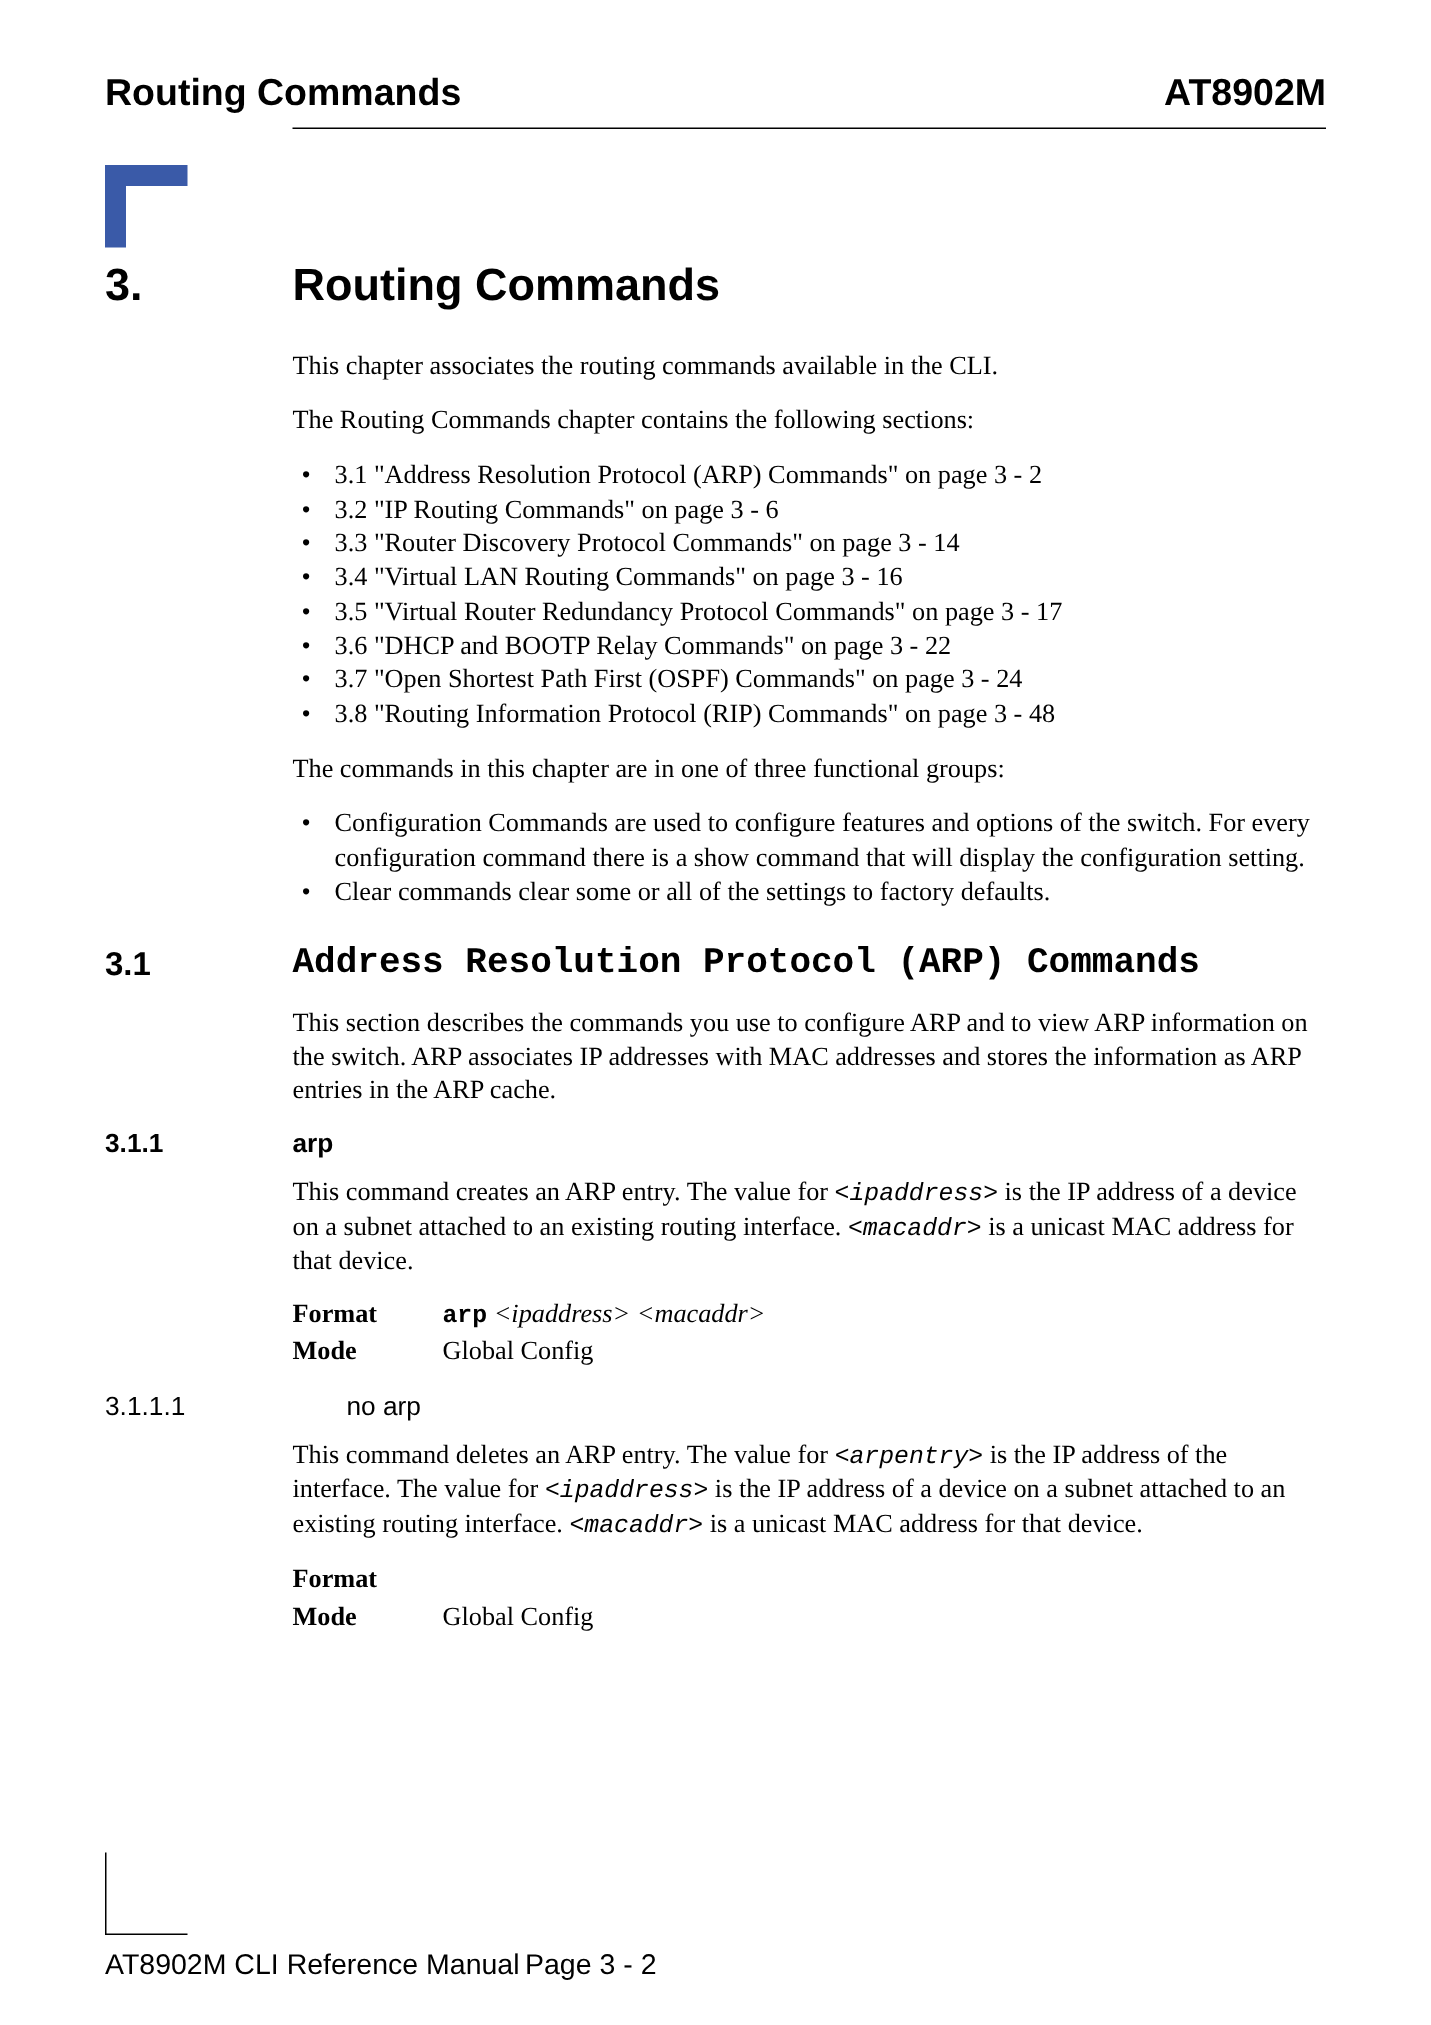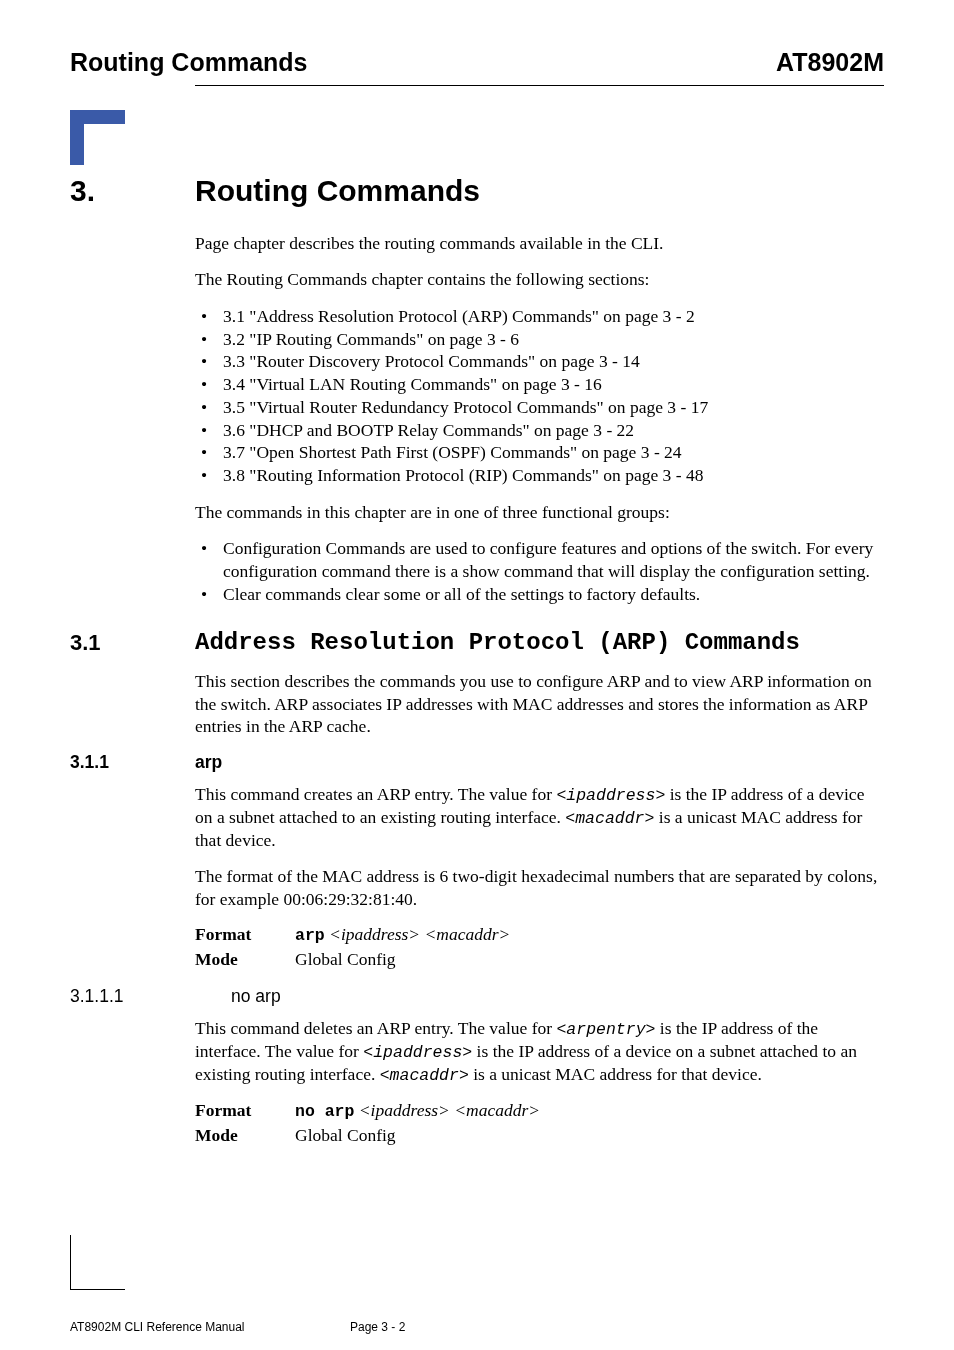"Page chapter describes the routing" p.para { text: Page chapter describes -> This chapter associates }
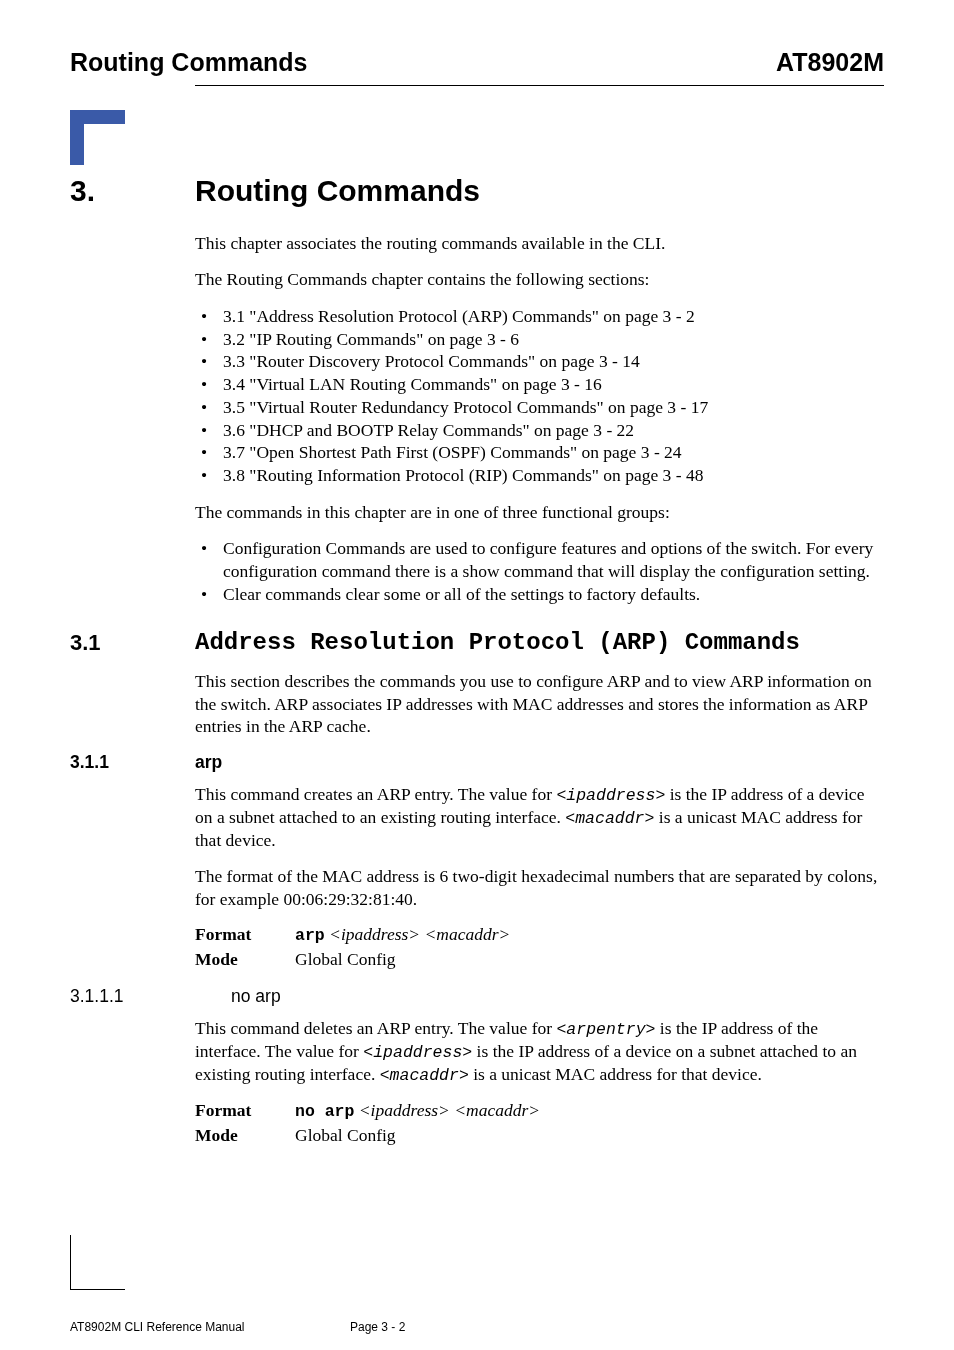"The format of the MAC" p.para { html: <p>The format of the MAC address is 6 two-digit hexadecimal numbers that are separated by colons, for example 00:06:29:32:81:40.</p> -> none }
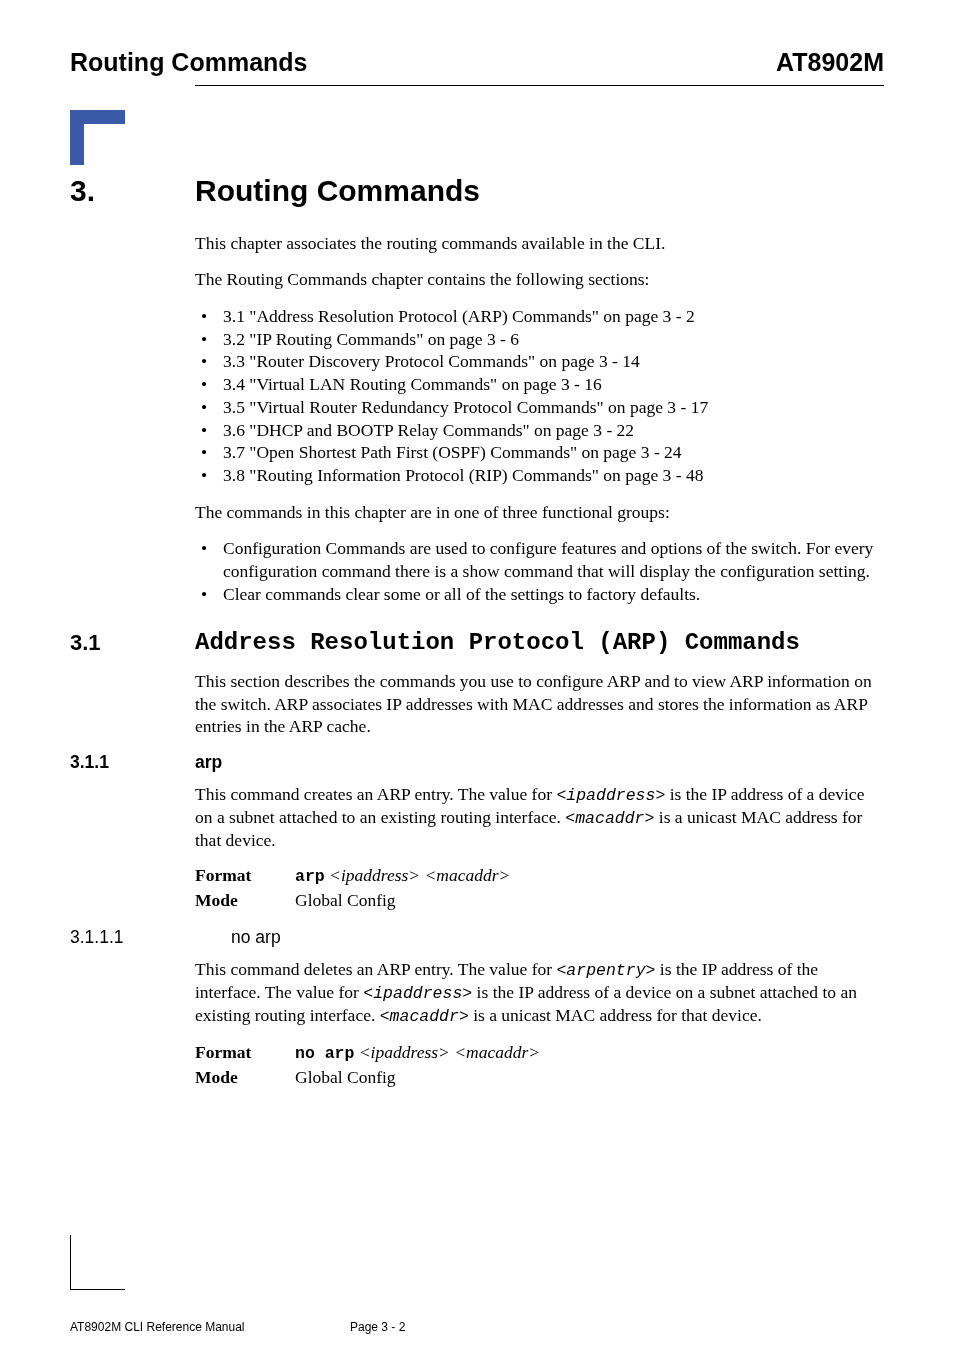"no arp <ipaddress> <macaddr>" div.v { html: <div> <span>no arp</span><span> &lt;ipaddress&gt; &lt;macaddr&gt;</span> </div> -> none }
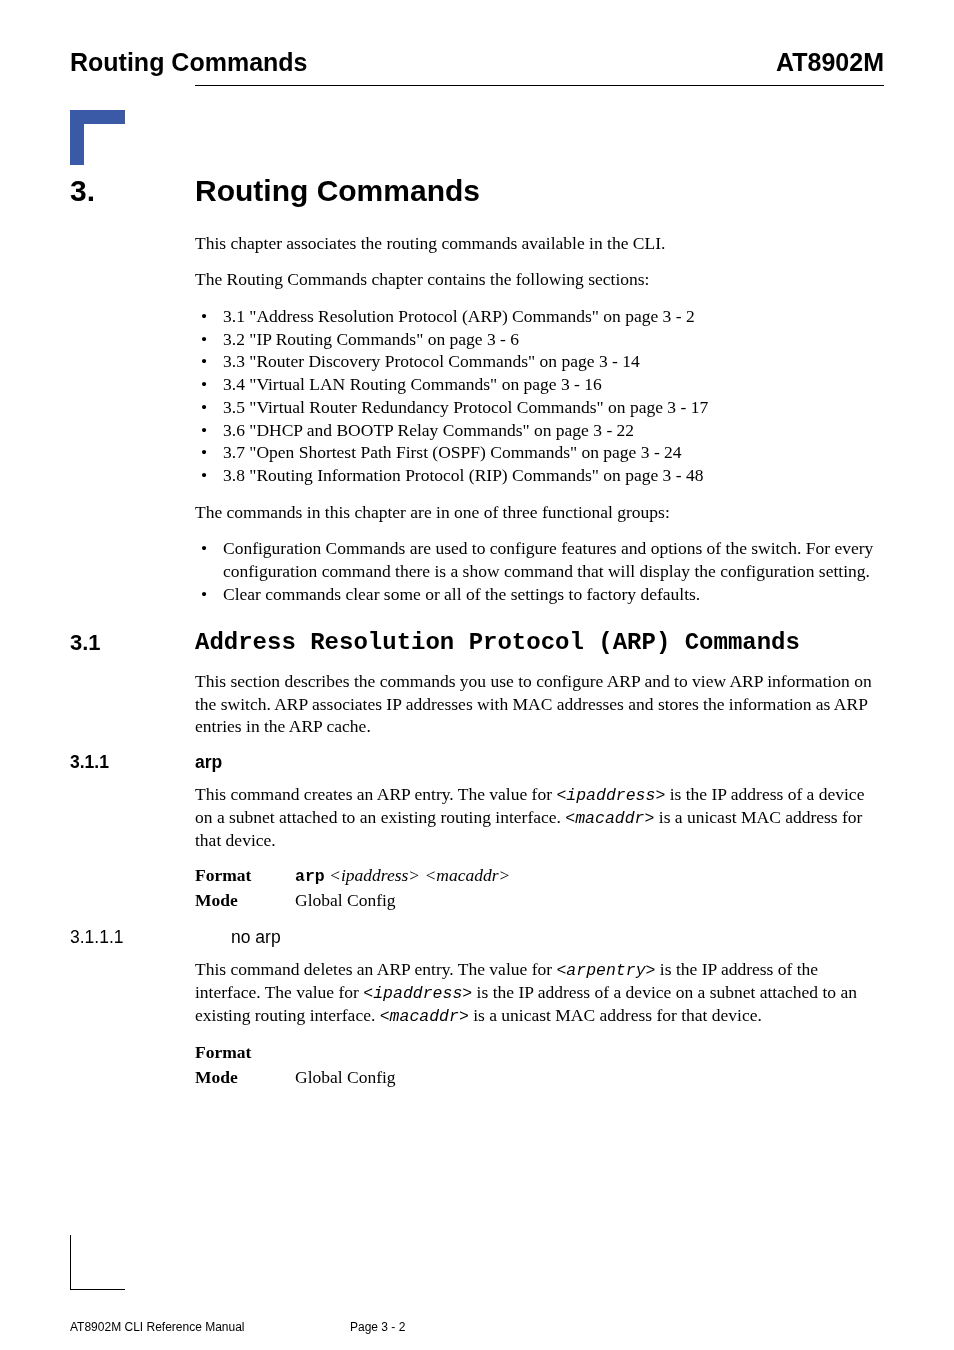"AT8902M CLI Reference Manual" .footer { bottom: 16px -> 28px; font-size: 12px -> 19px }
